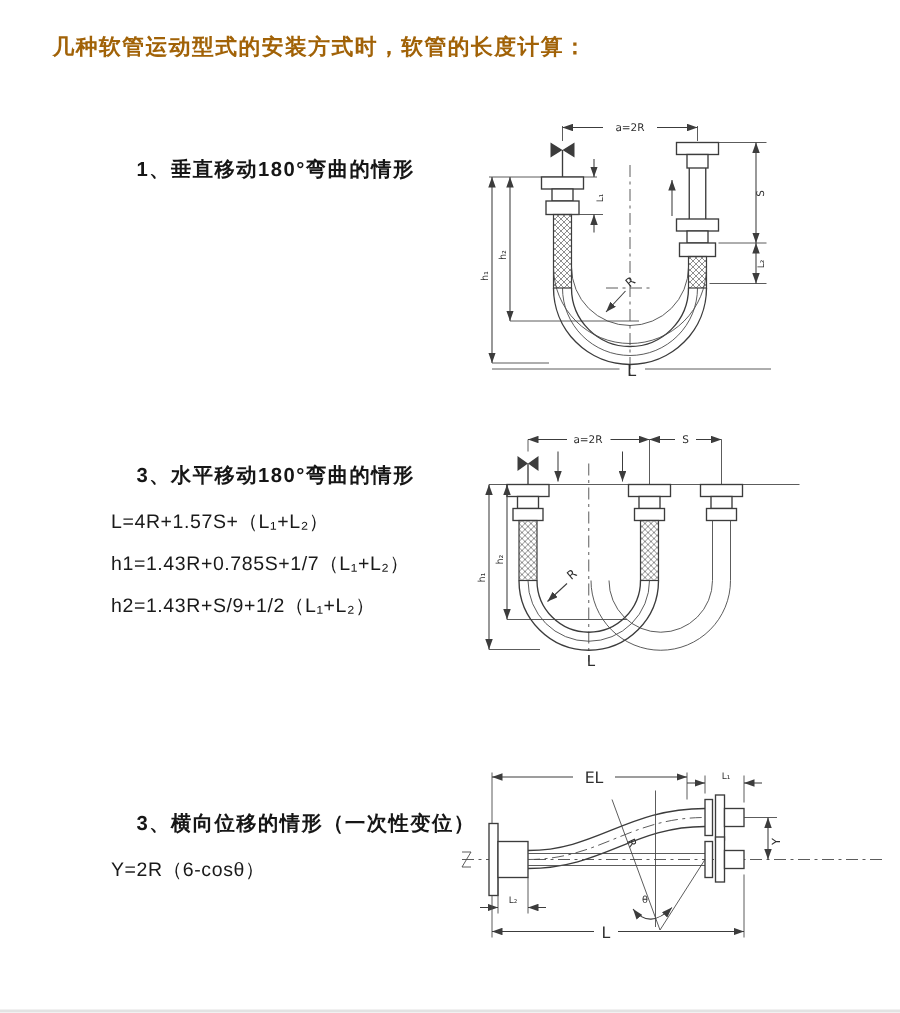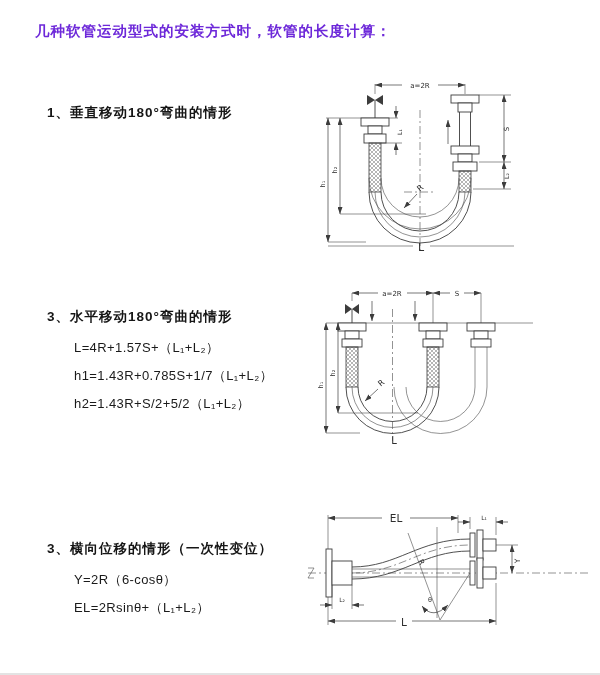"几种软管运动型式的安装方式时，软管的长度计算：" .title { color: #6d28d9 -> #a16207 }
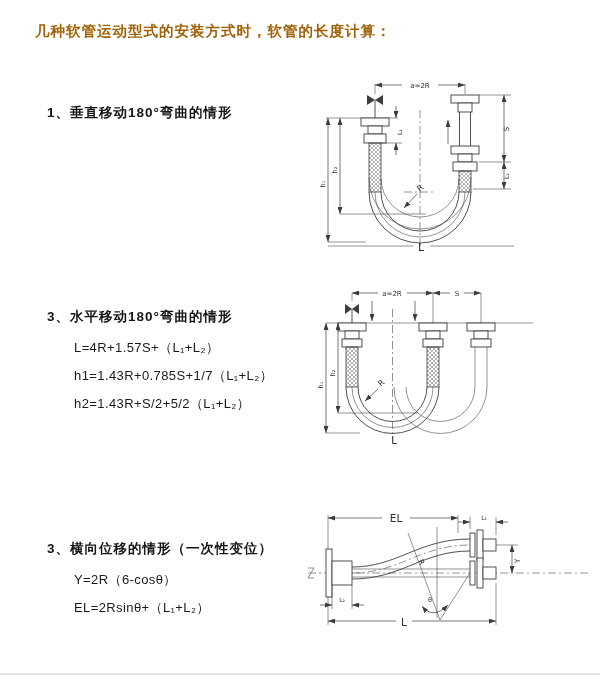"1、垂直移动180°弯曲的情形" .sec-heading { margin-left: none -> 44px }
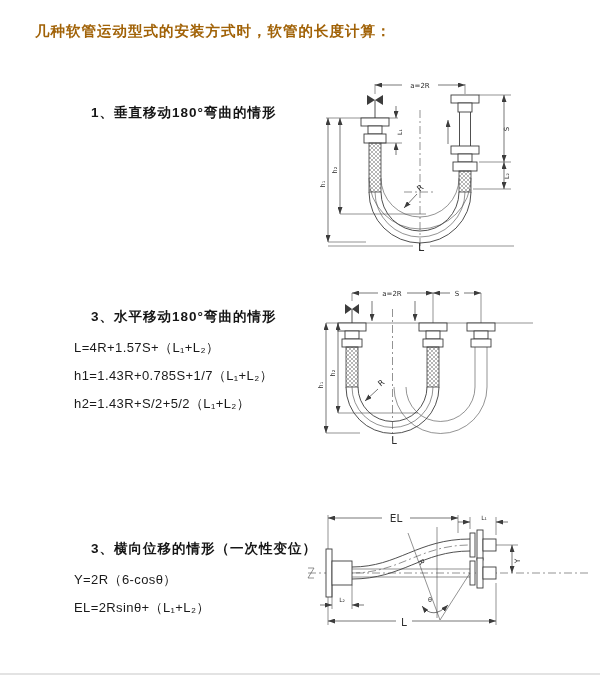"h2=1.43R+S/2+5/2（L₁+L₂）" div.formula { text: 1.43R+S/2+5/2 -> 1.43R+S/9+1/2 }
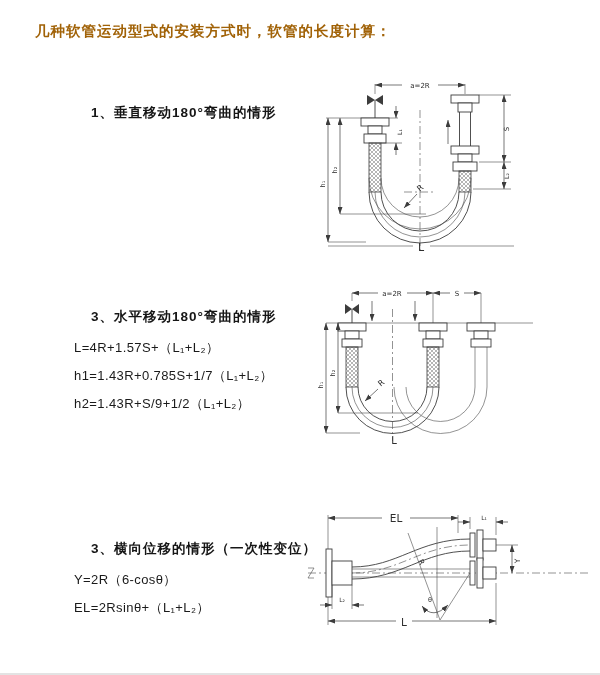"EL=2Rsinθ+（L₁+L₂）" div.formula { html: <div>EL=2Rsinθ+（L₁+L₂）</div> -> none }
